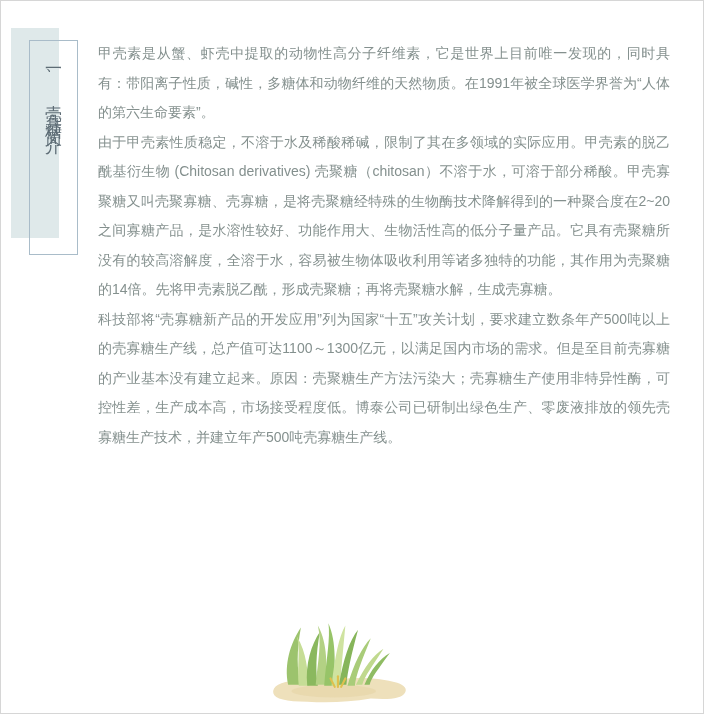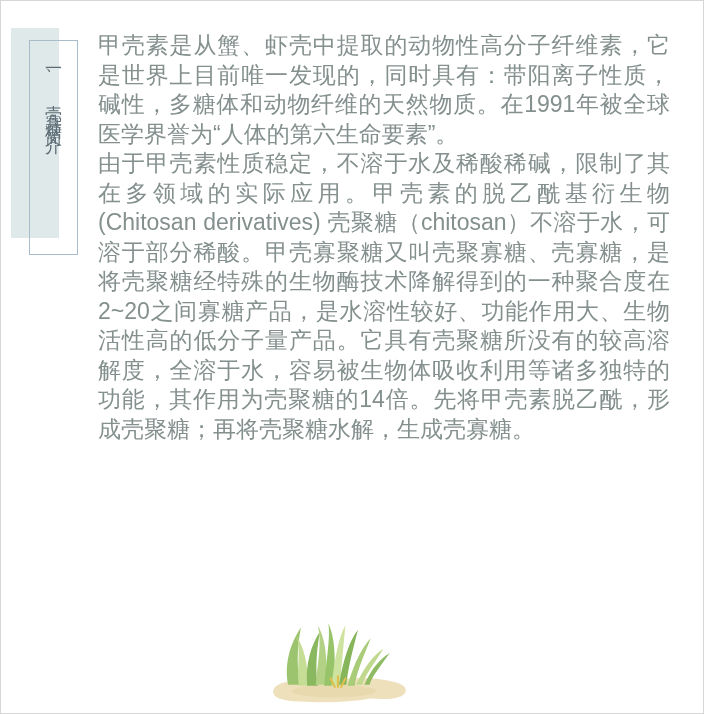"甲壳素是从蟹、虾壳中提取的动物性高分子纤维素，它是世界上目前唯一发现的，同时具有" .content { font-size: 23px -> 14px; top: 30px -> 38px }
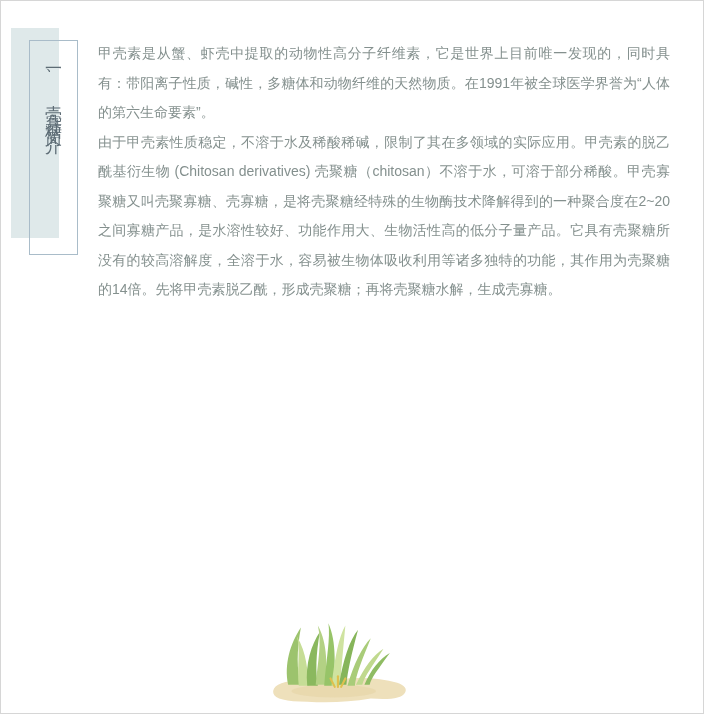"科技部将“壳寡糖新产品的开发应用”列为国家“十五”攻关计划，要求建立数条年产50" p { html: none -> <p>科技部将“壳寡糖新产品的开发应用”列为国家“十五”攻关计划，要求建立数条年产500吨以上的壳寡糖生产线，总产值可达1100～1300亿元，以满足国内市场的需求。但是至目前壳寡糖的产业基本没有建立起来。原因：壳聚糖生产方法污染大；壳寡糖生产使用非特异性酶，可控性差，生产成本高，市场接受程度低。博泰公司已研制出绿色生产、零废液排放的领先壳寡糖生产技术，并建立年产500吨壳寡糖生产线。</p> }
